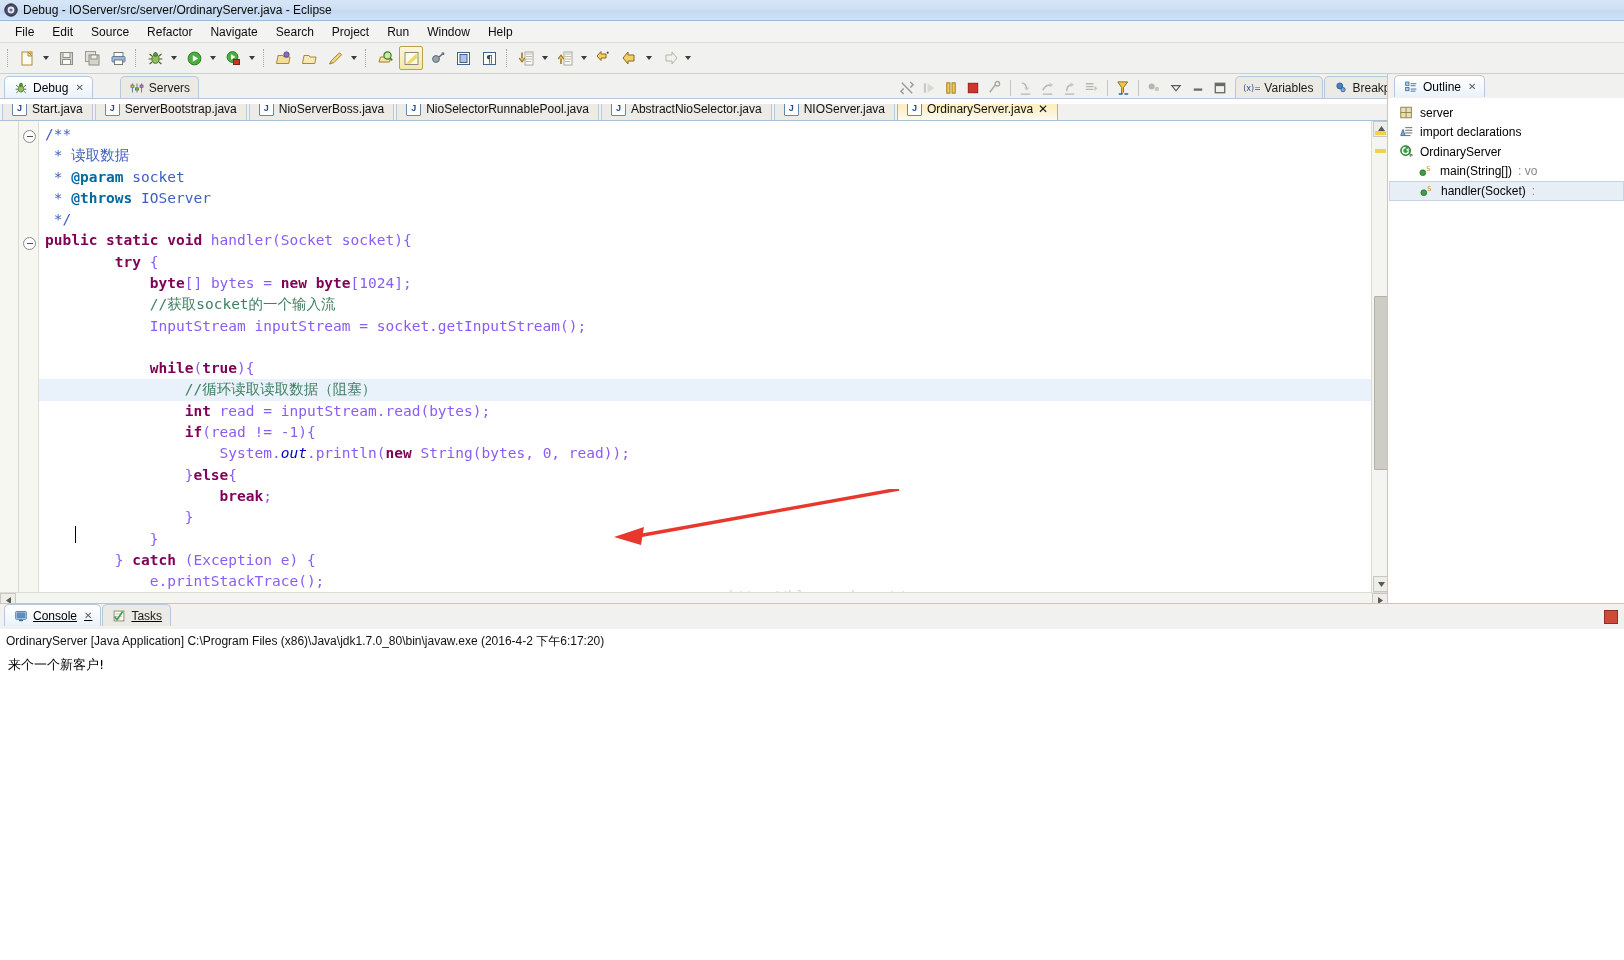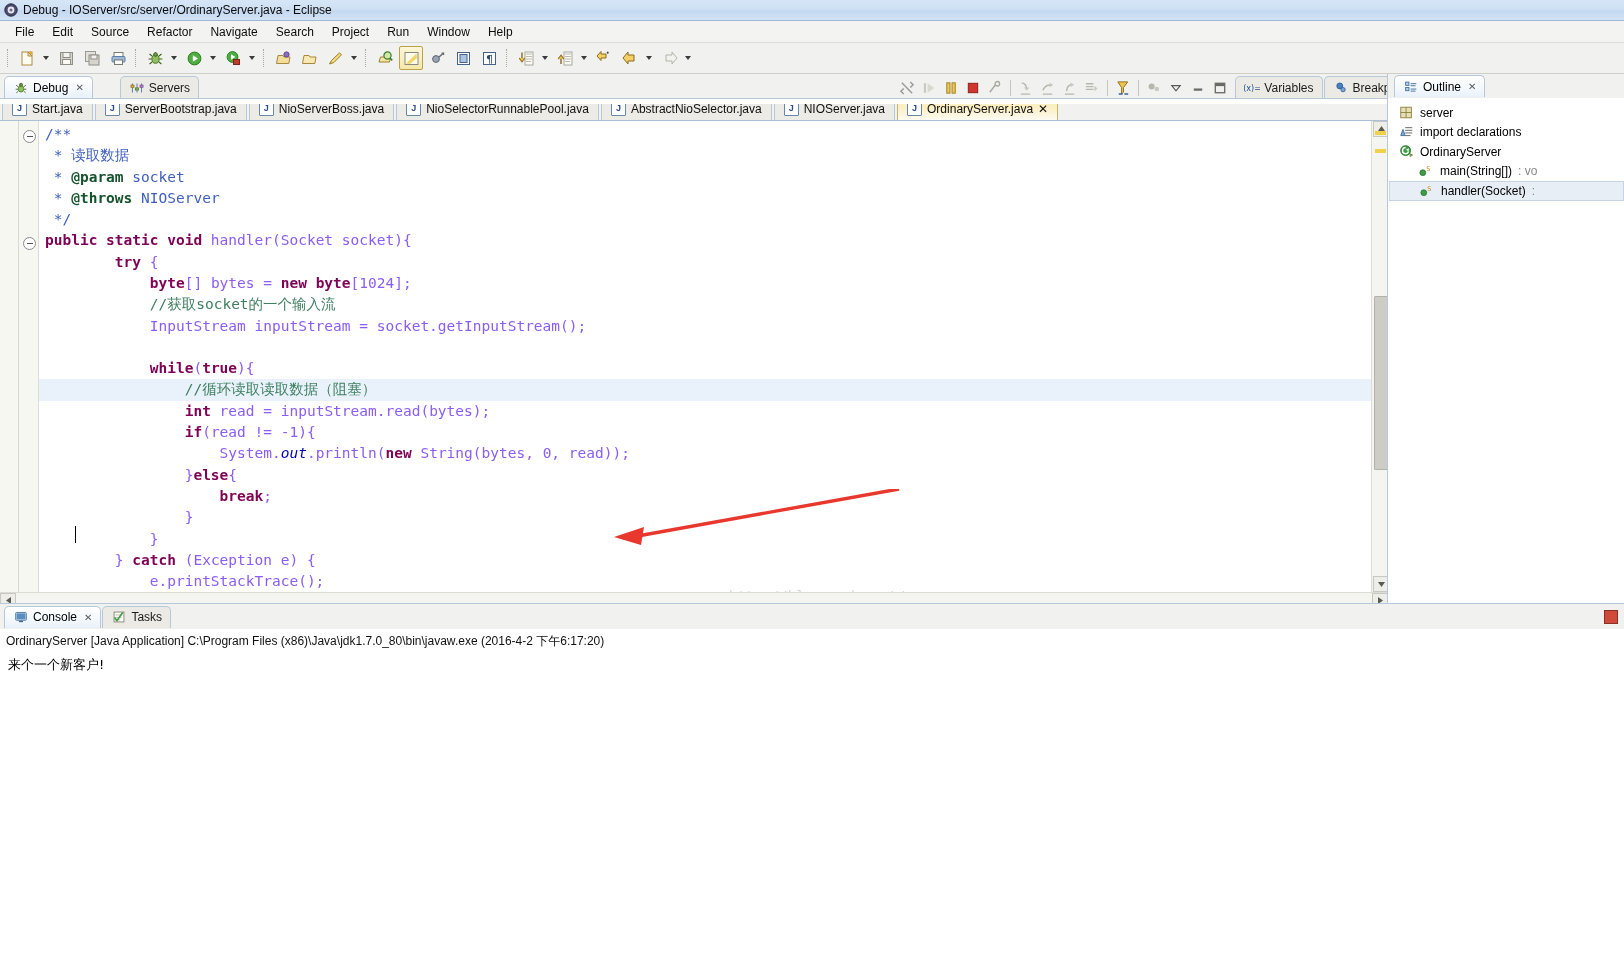"@param" .jdoc-tag { color: #14532d -> #0369a1 }
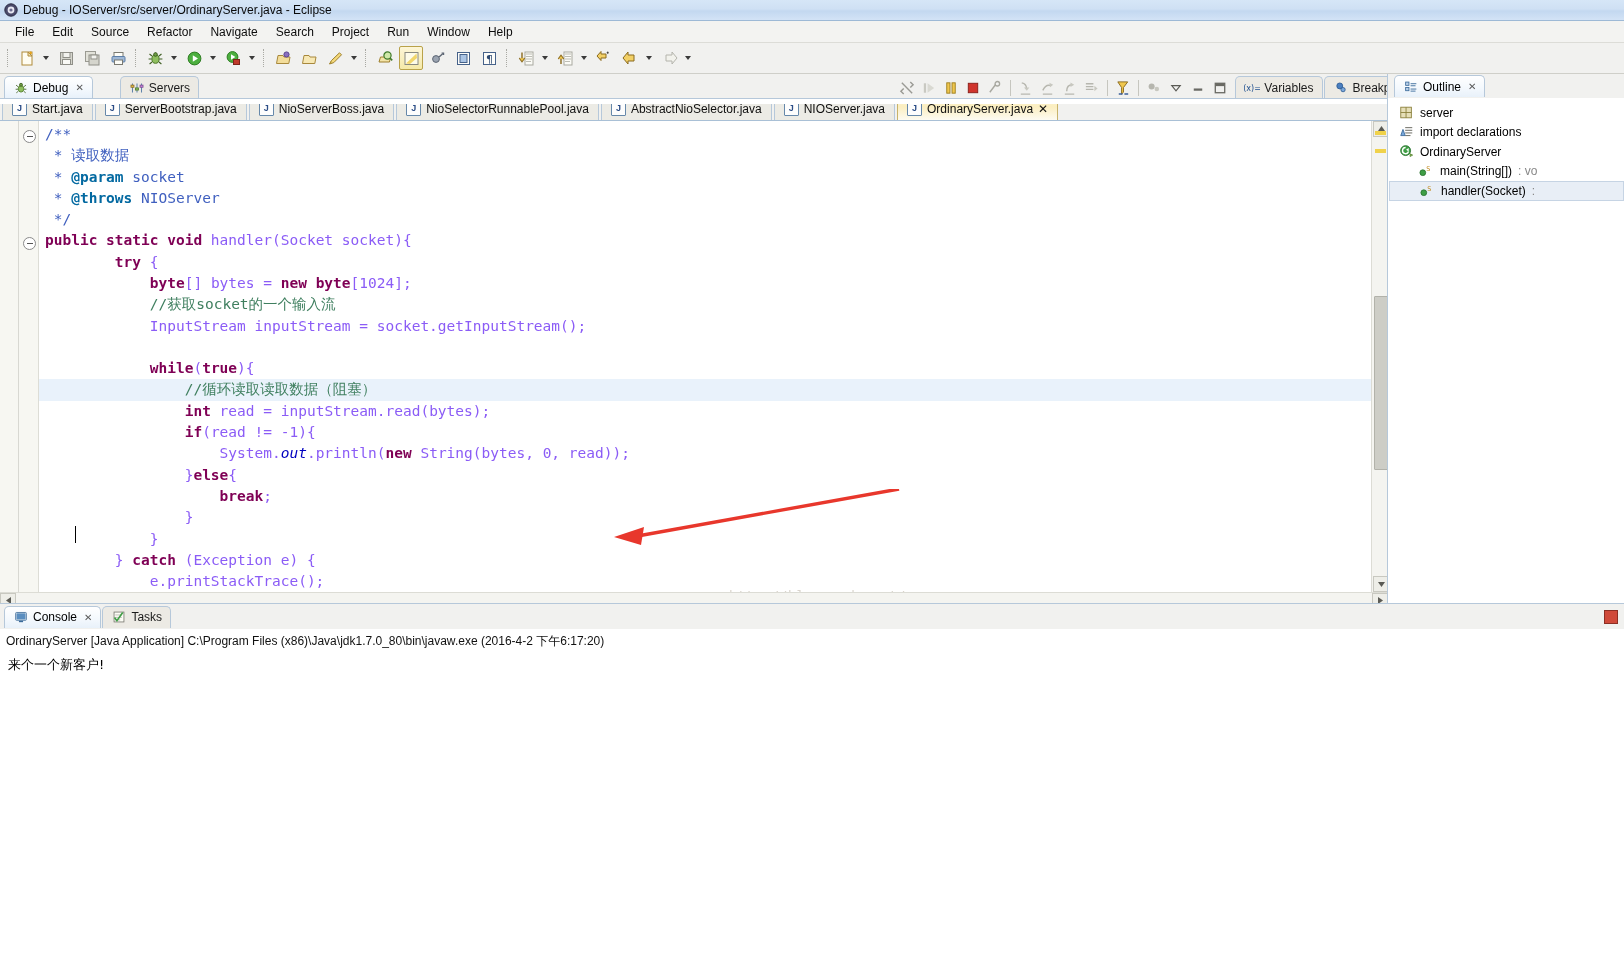"NIOServer" span.jdoc { text: NIOServer -> IOServer }
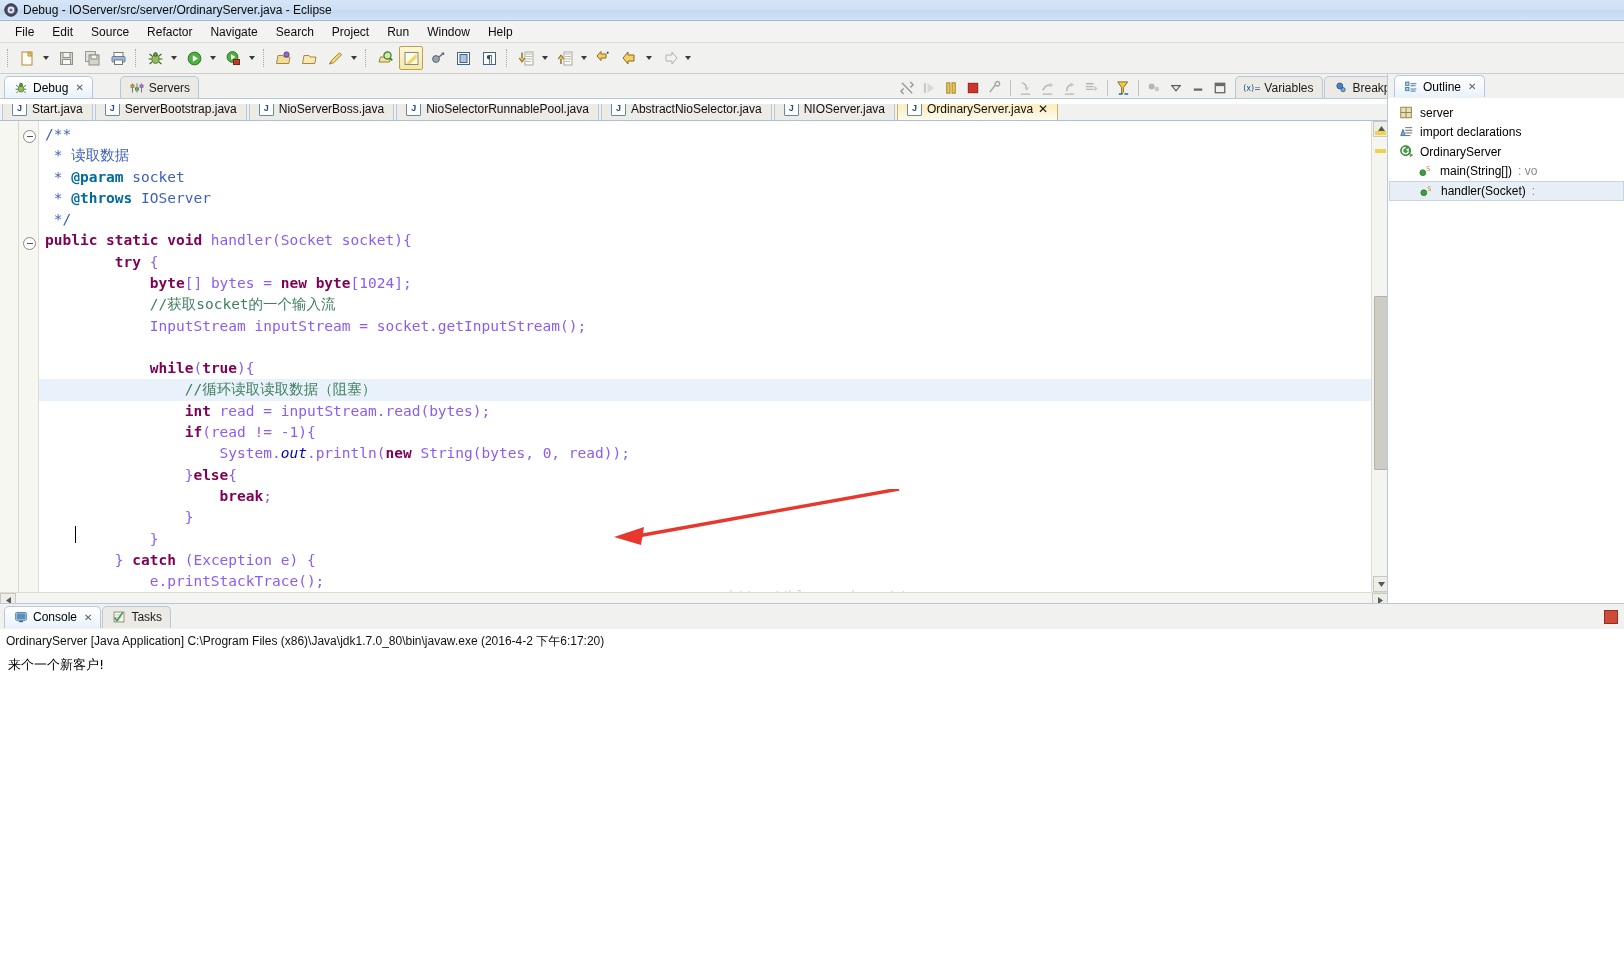"Console" .console-tabrow { align-items: center -> flex-start; text-decoration: none -> underline }
